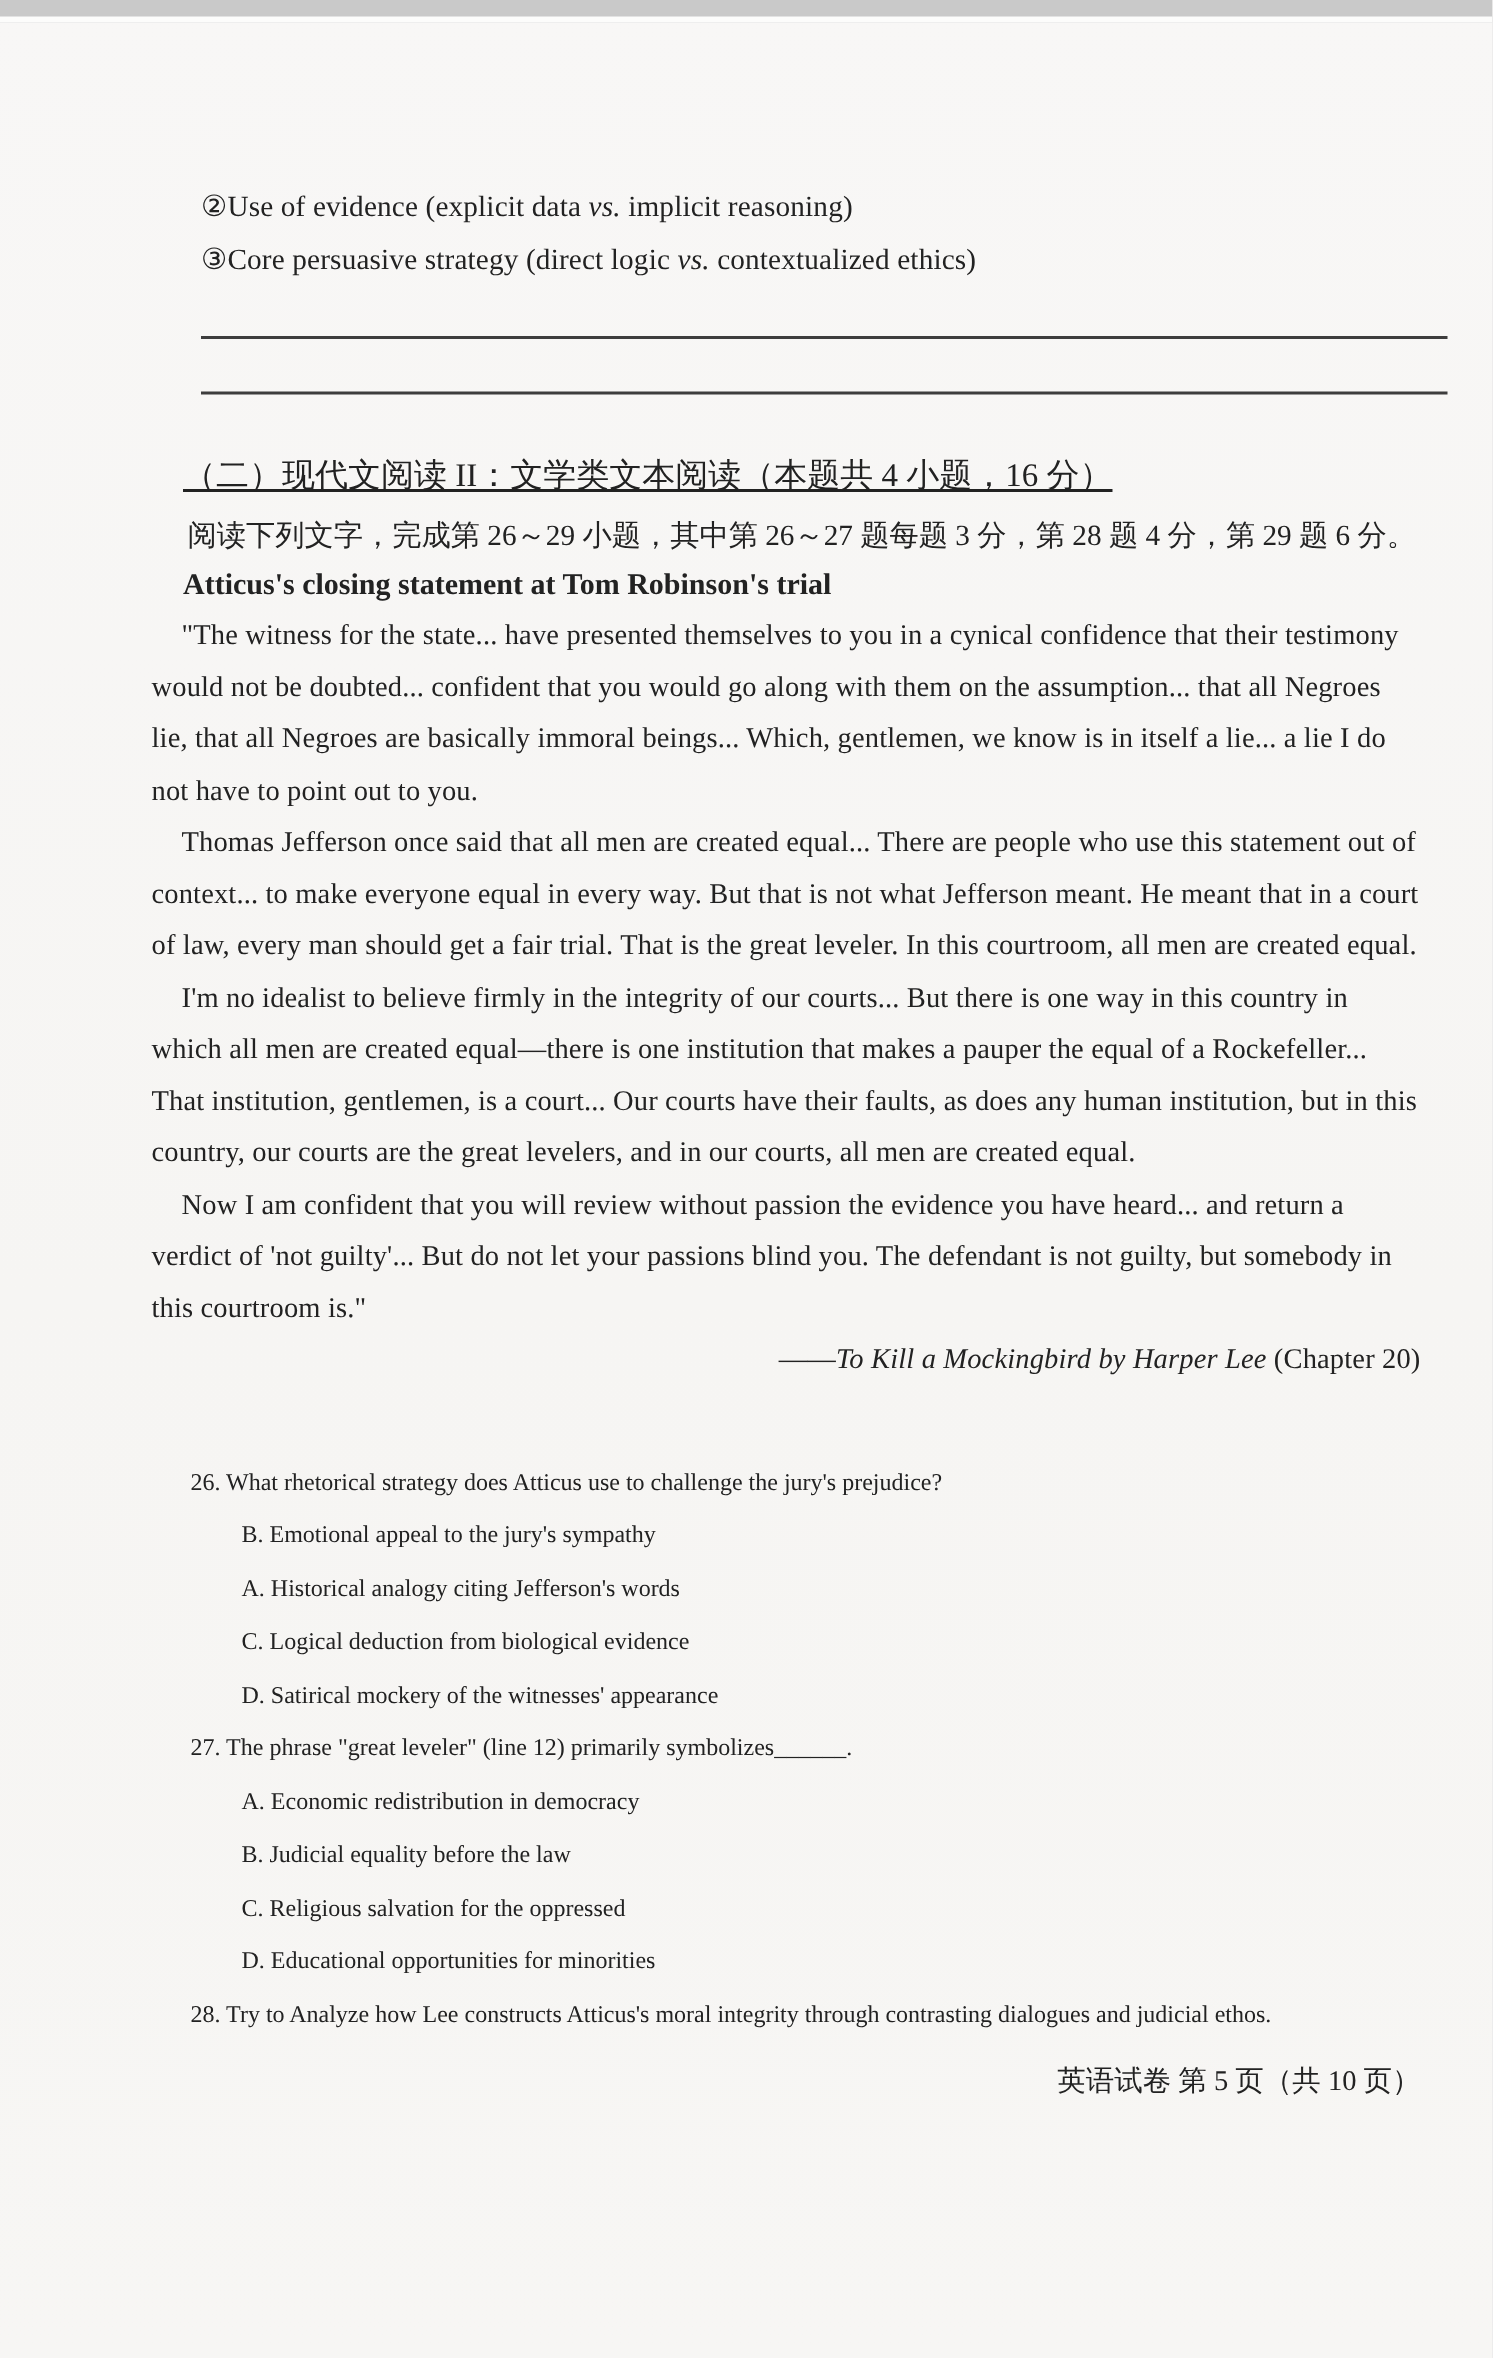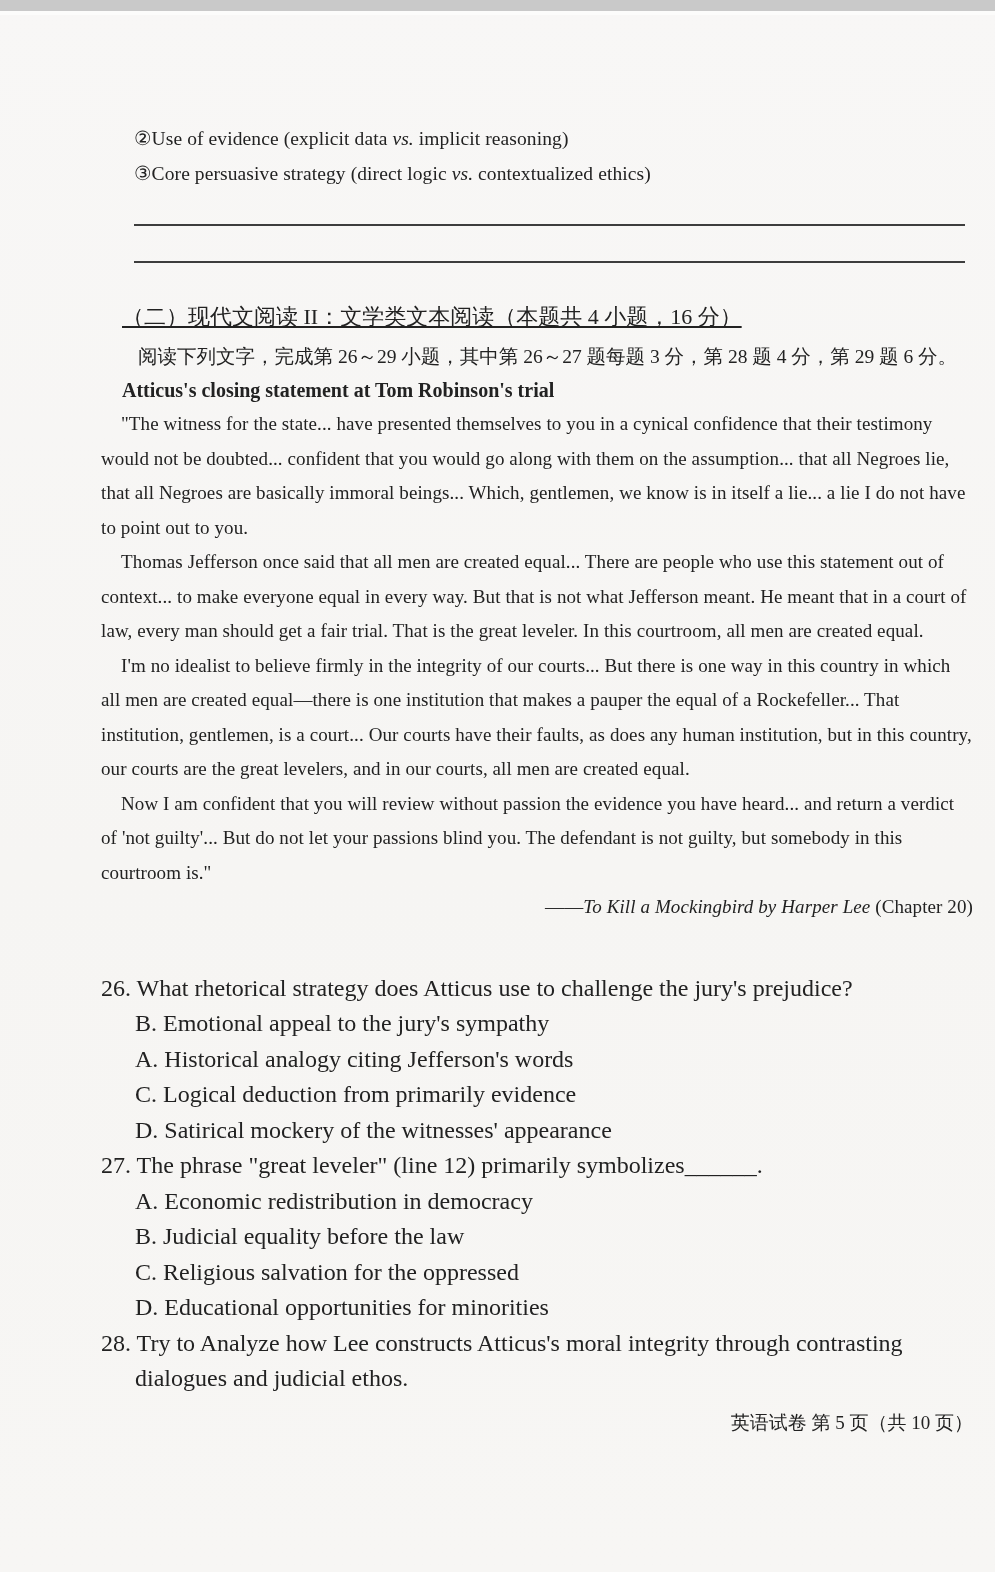"②Use of evidence (explicit data" .content { padding: 106px 22px 0 101px -> 106px 48px 0 101px }
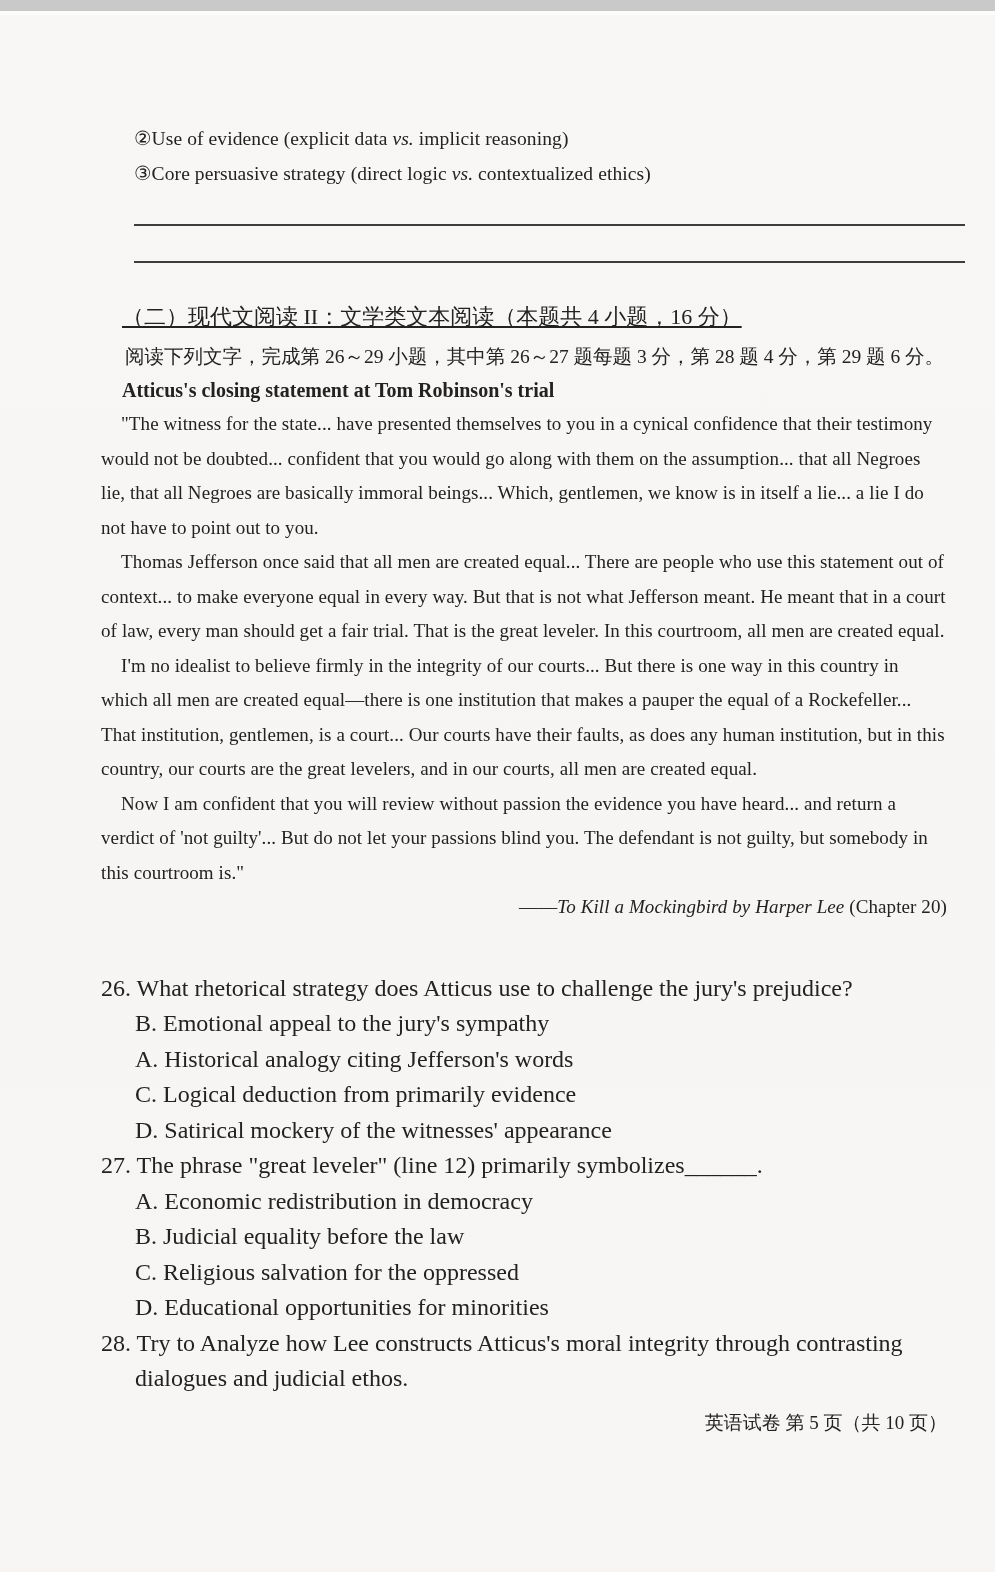"26. What rhetorical strategy does" .questions { font-size: 24px -> 16px; margin-left: none -> 26px }
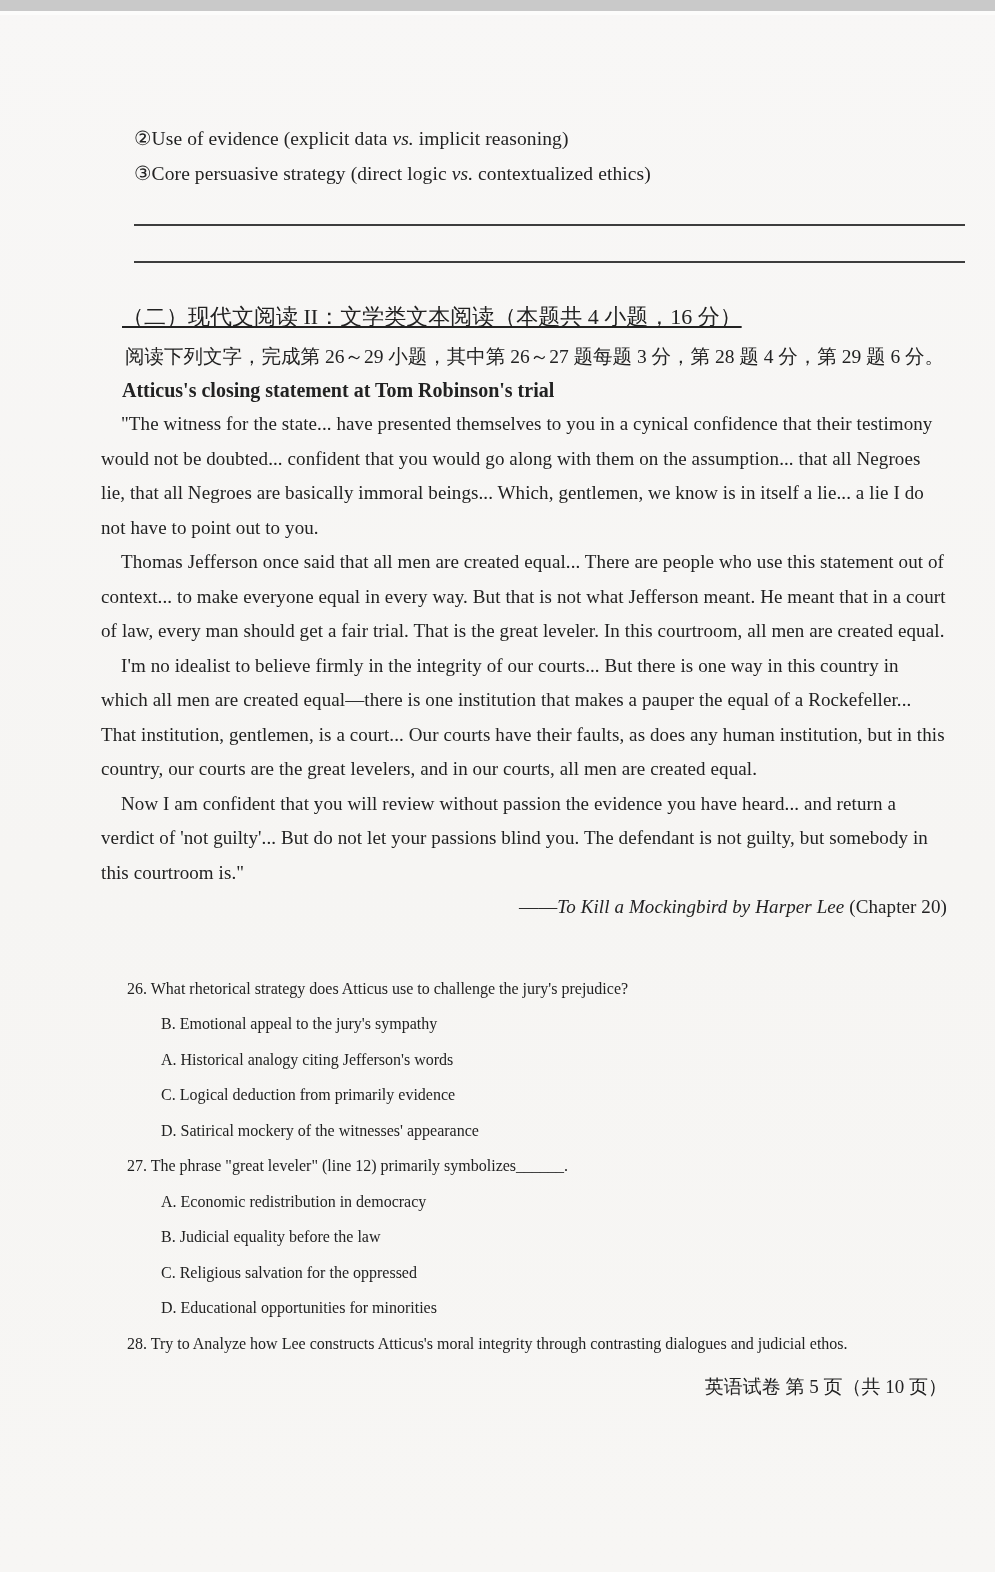"C. Logical deduction from primarily" p.option { text: primarily -> biological }
